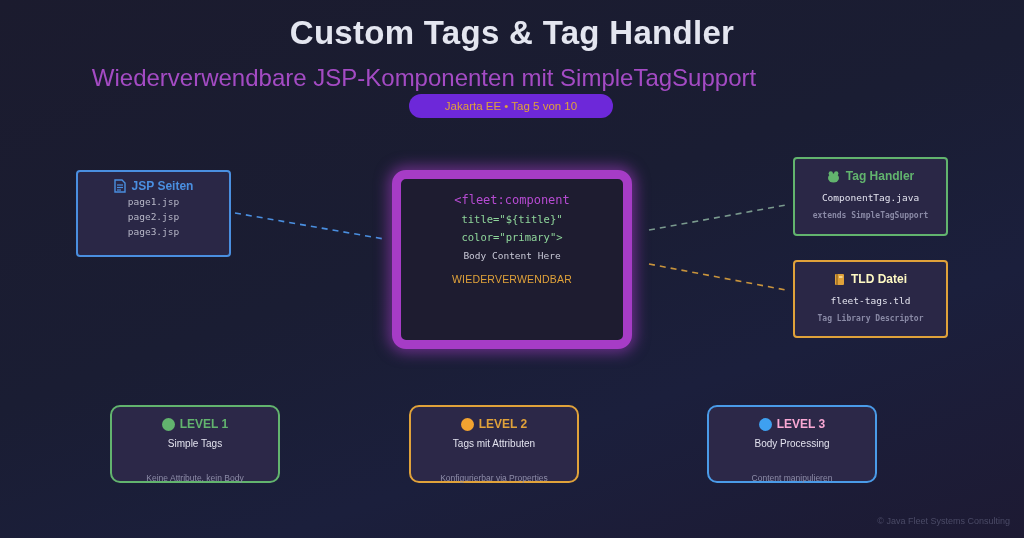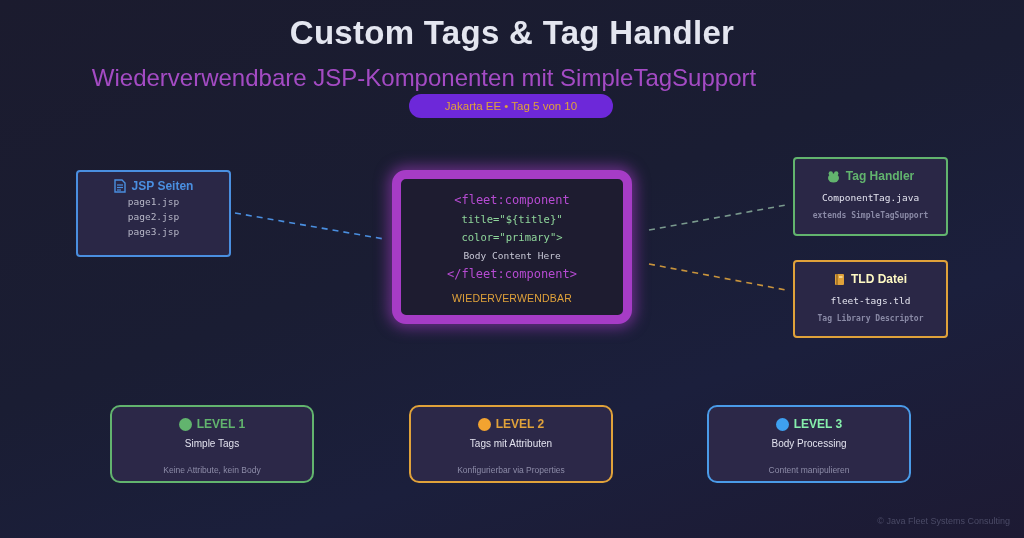"<fleet:component" .center-card { height: 154px -> 179px }
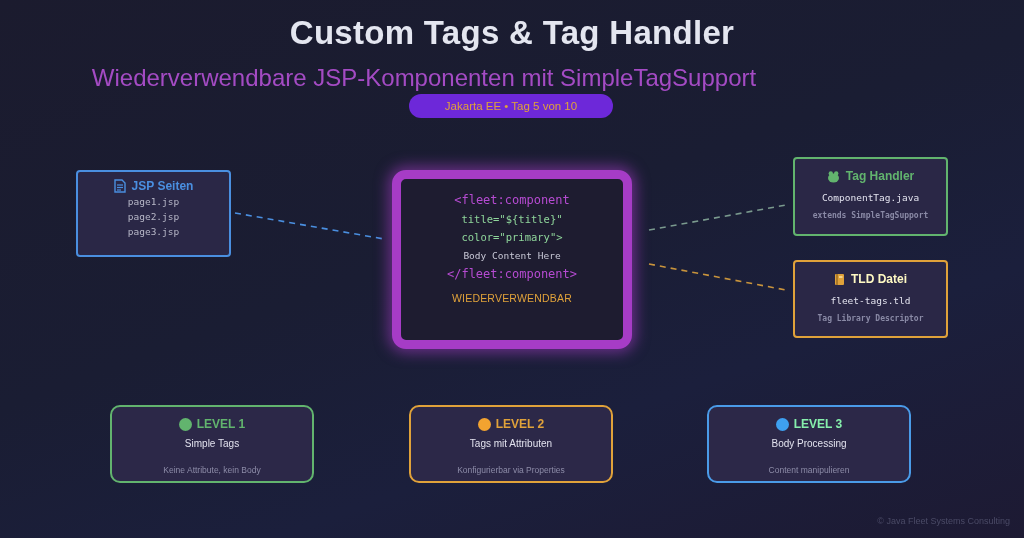"</fleet:component>" div.cline { html: <div>&lt;/fleet:component&gt;</div> -> none }
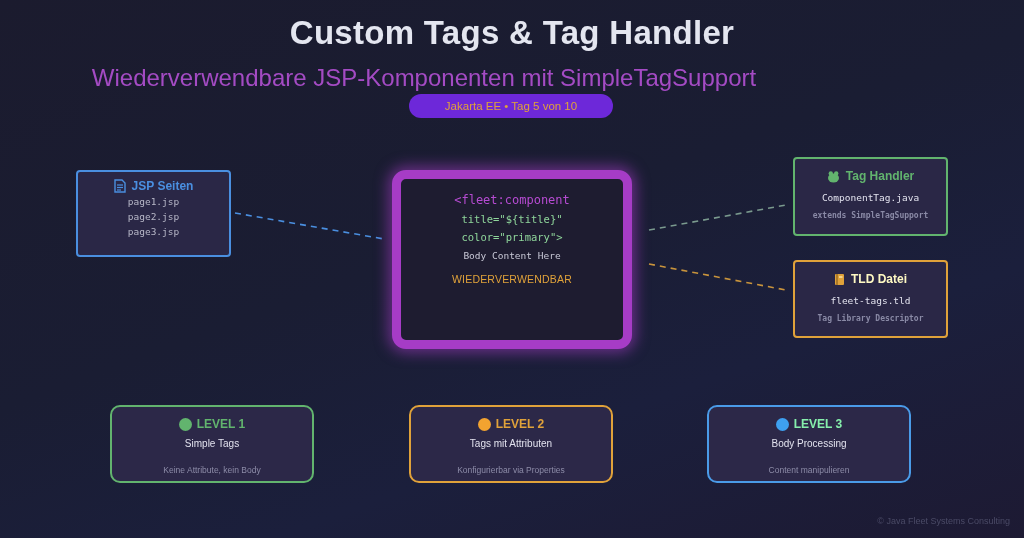"LEVEL 1" .level { width: 204px -> 170px }
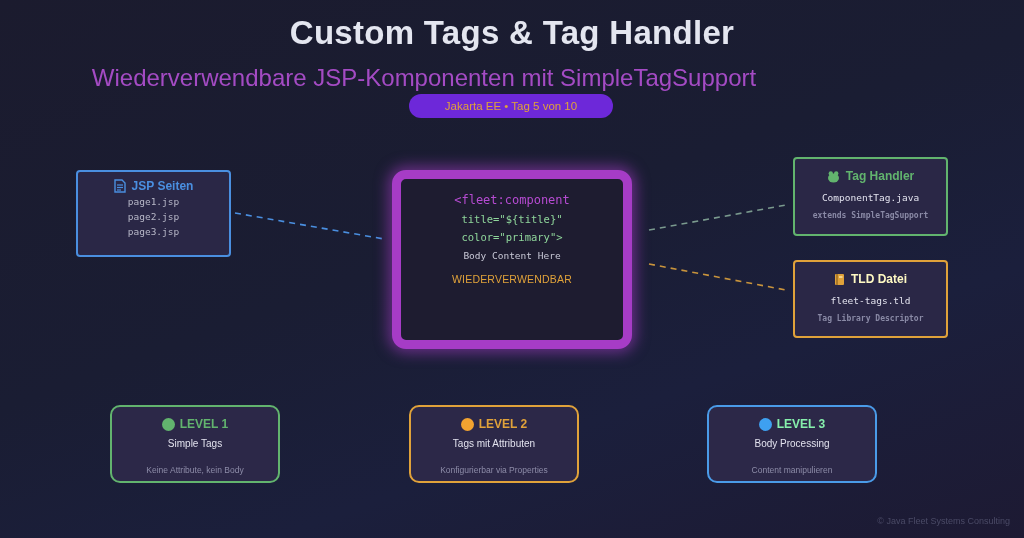"LEVEL 3" .l3 .lh { color: #86efac -> #f9a8d4 }
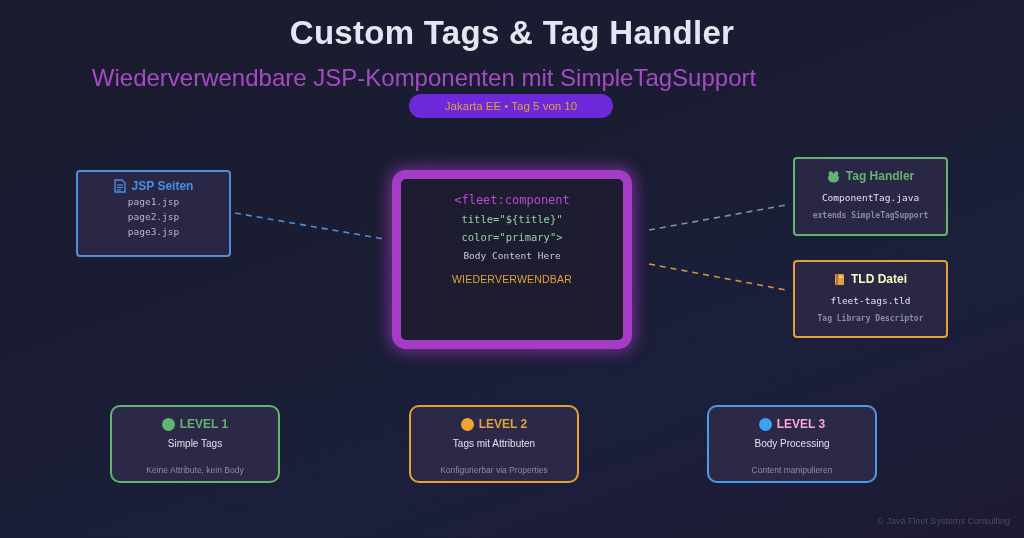"Keine Attribute, kein Body" .level .ld { margin-top: 16px -> 24px }
